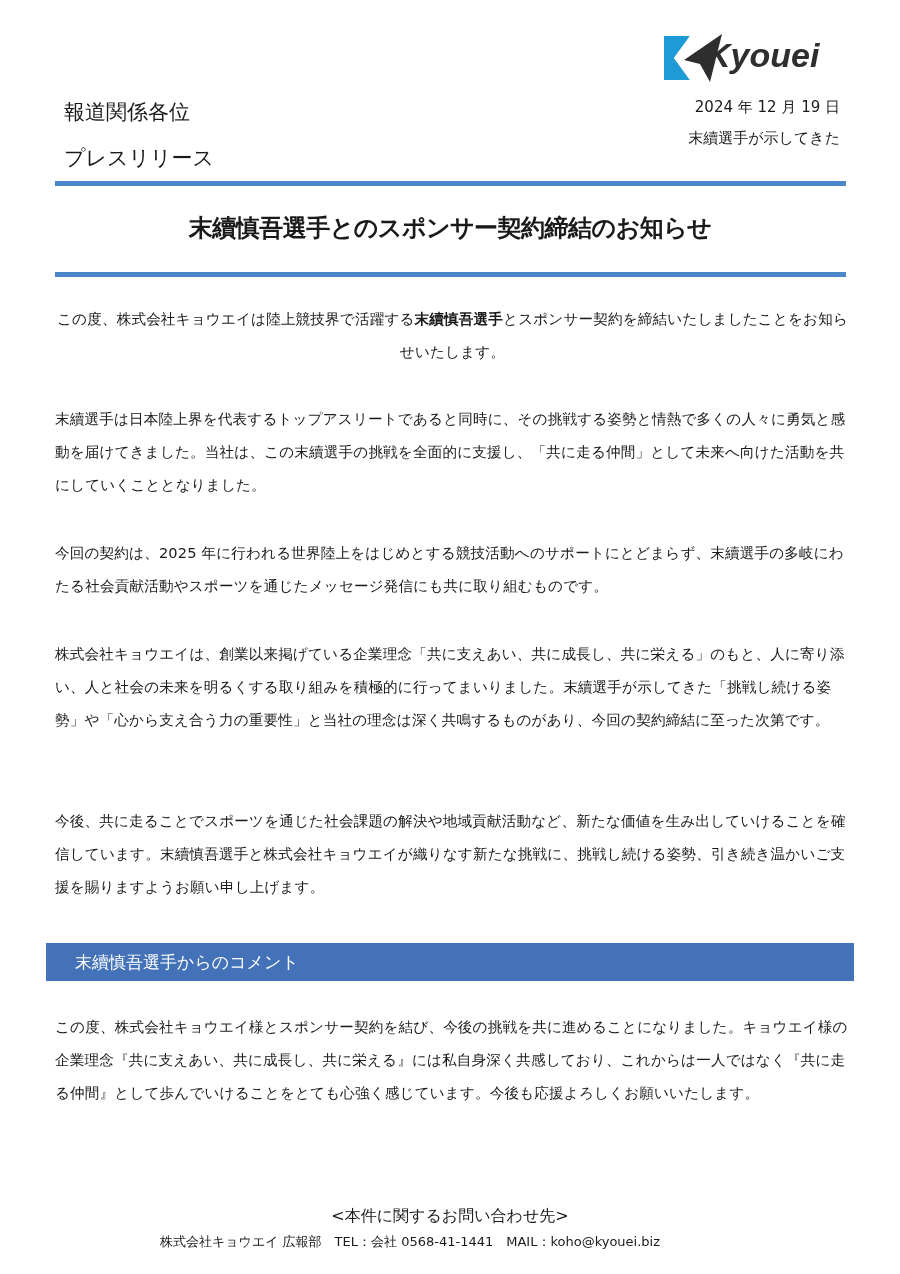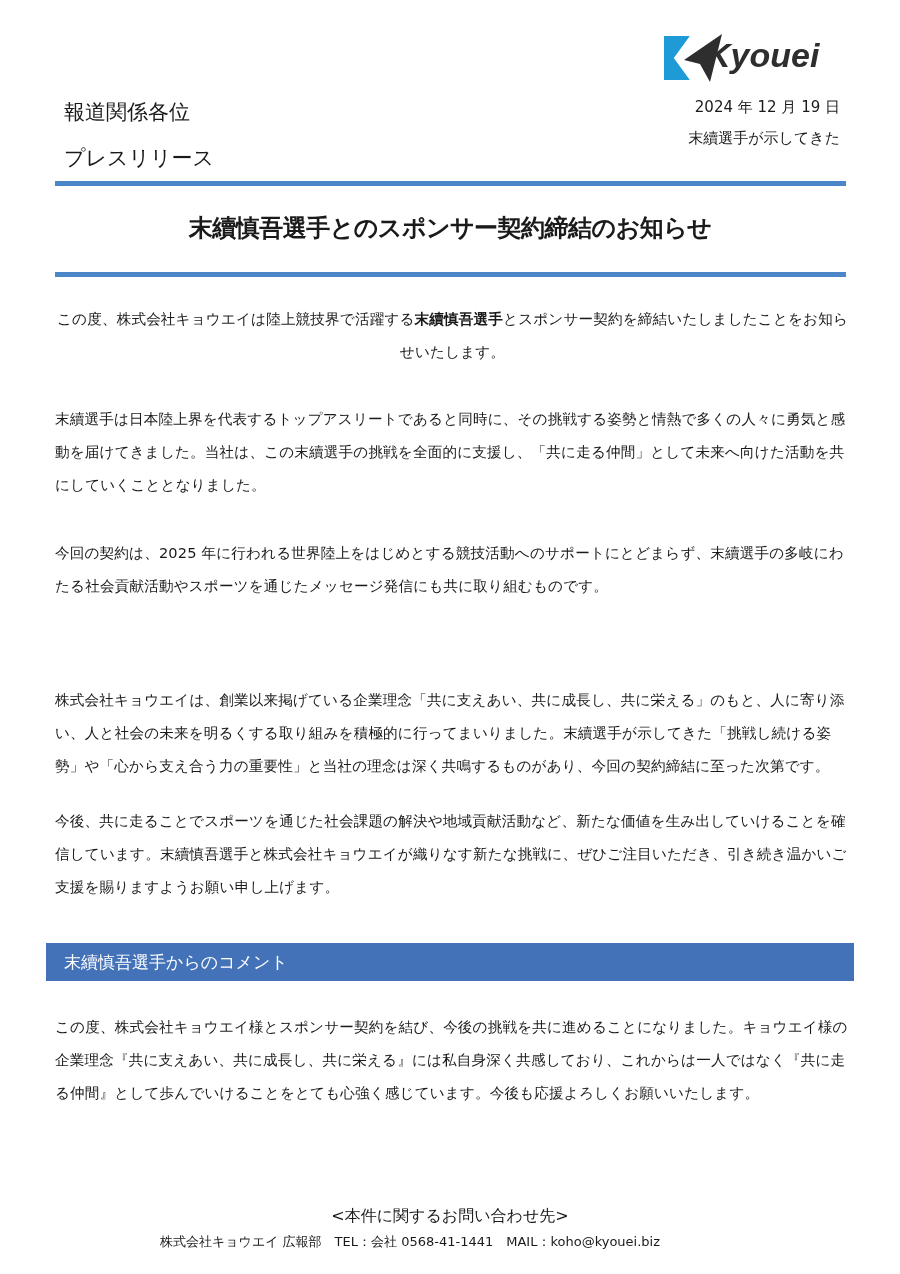"株式会社キョウエイは、創業以来掲げている企業理念「共に支えあい、共に成長し、共に" div.abs { margin-top: 46px -> none }
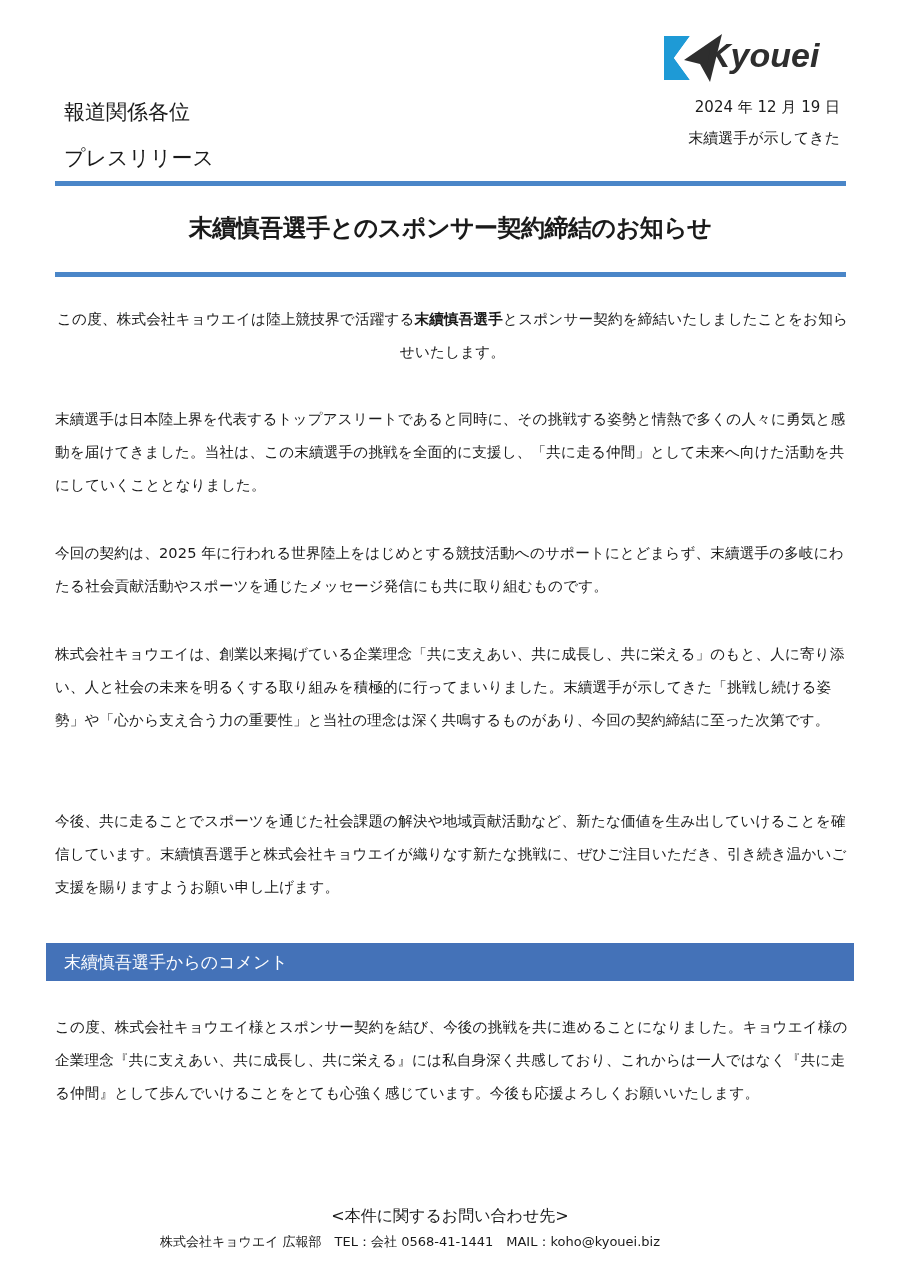"今後、共に走ることでスポーツを通じた社会課題の解決や地域貢献活動など、新たな価値" div.abs { text: ぜひご注目いただき -> 挑戦し続ける姿勢 }
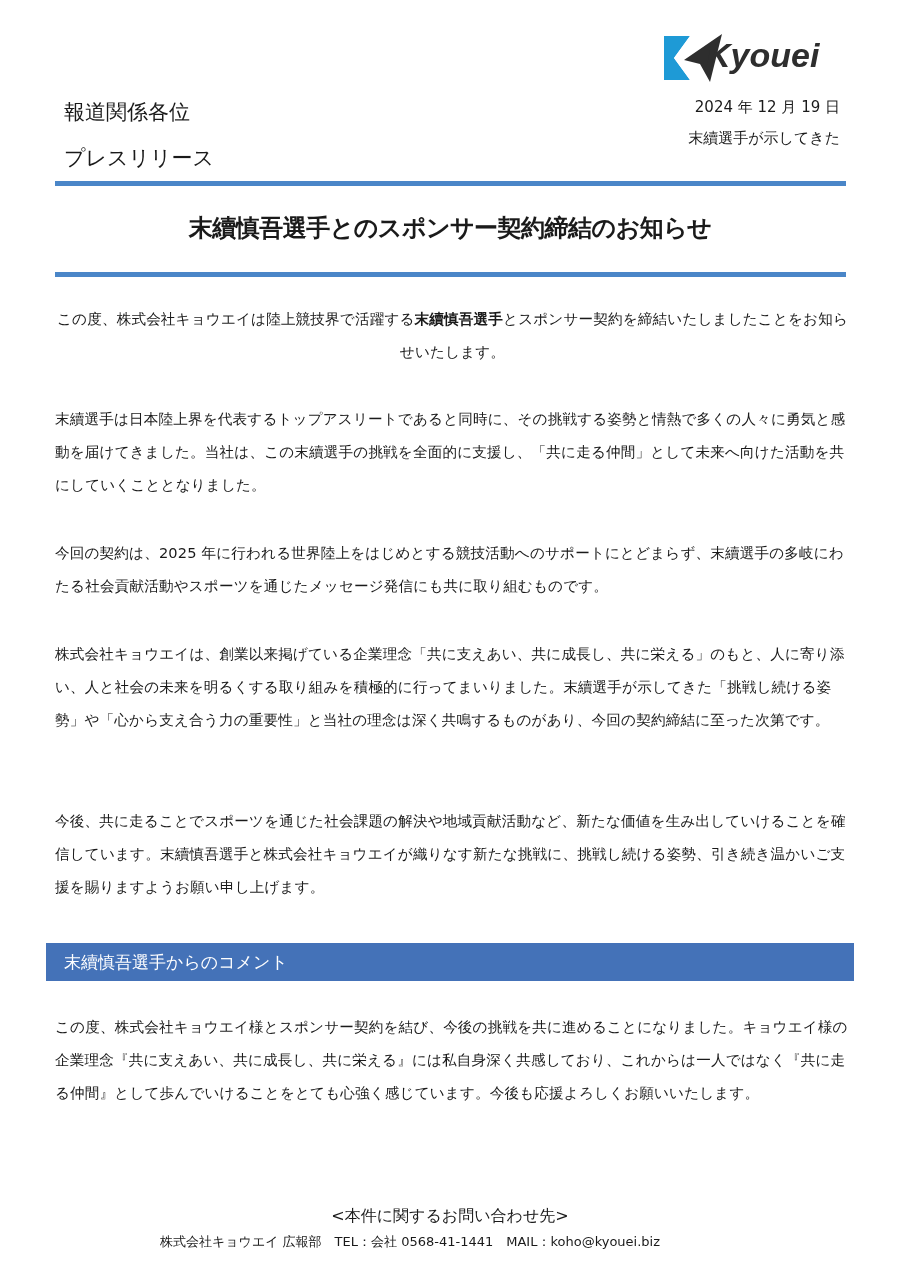"末續慎吾選手からのコメント" .section-bar span { padding-left: 18px -> 29px }
